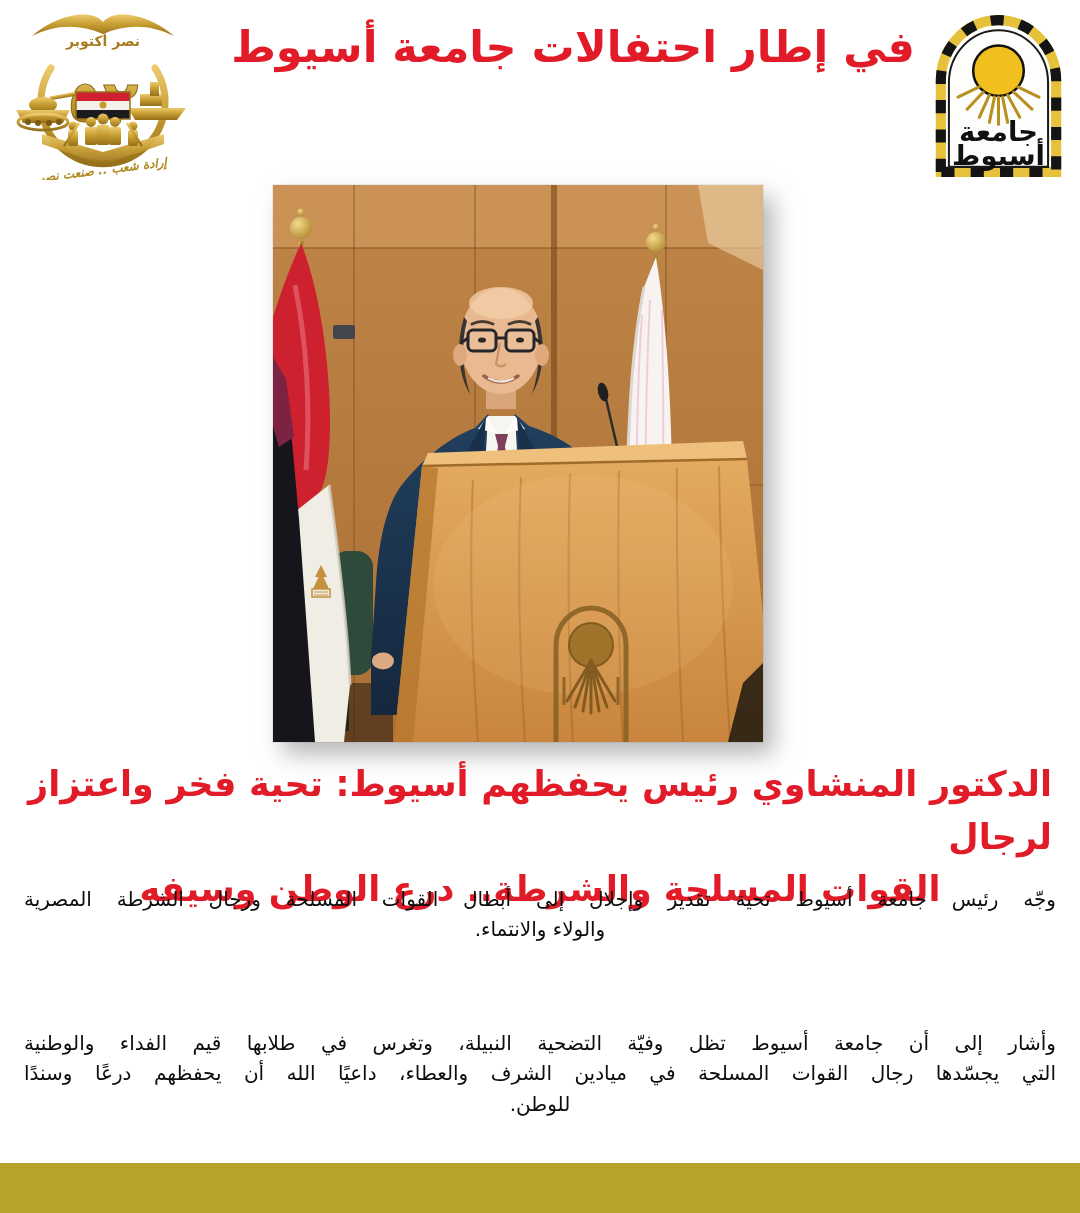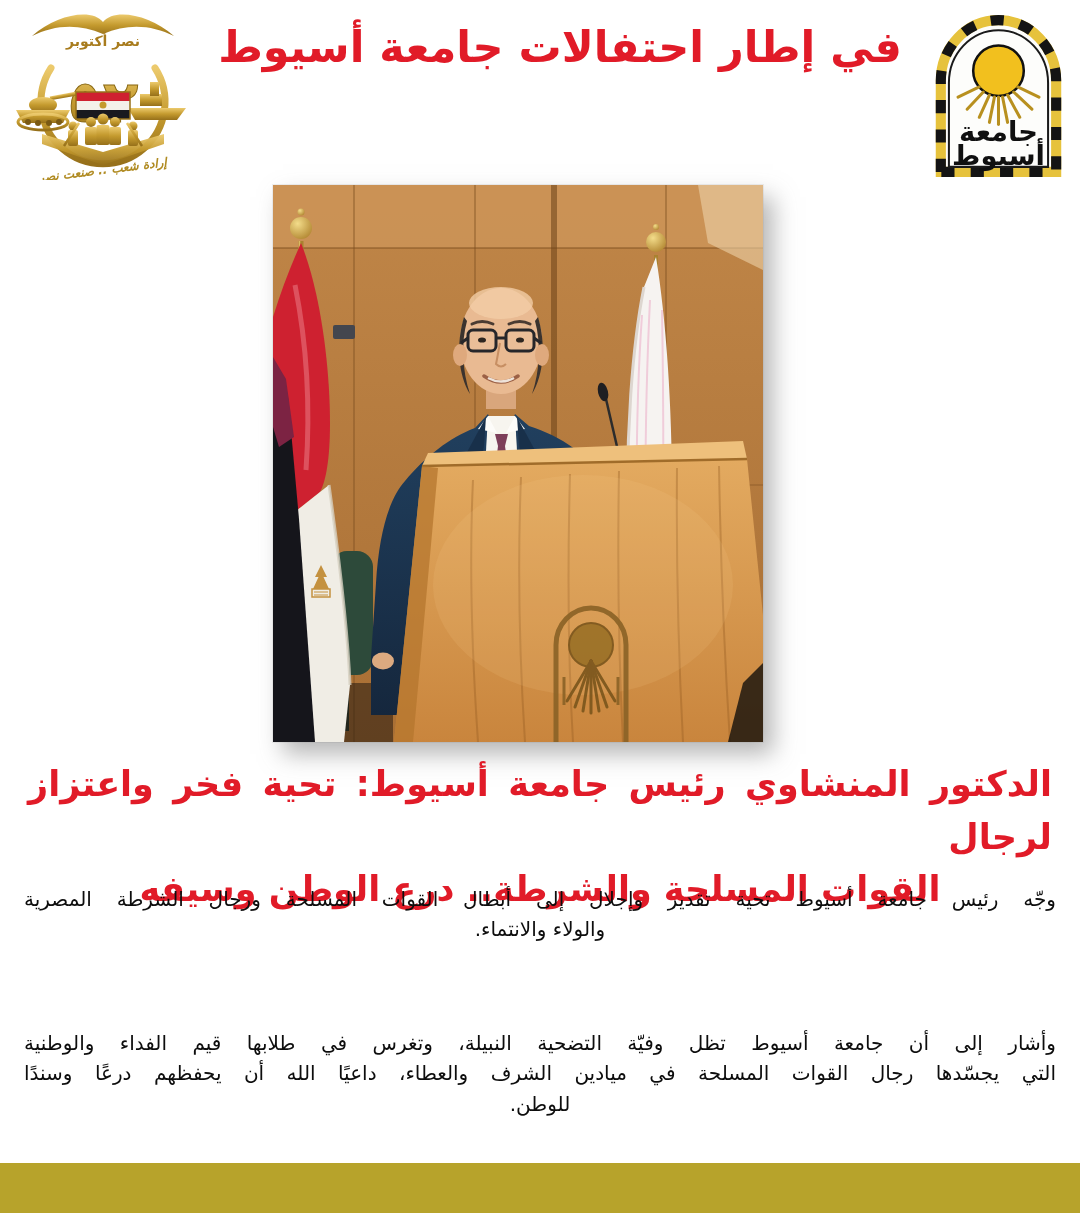"في إطار احتفالات جامعة أسيوط" .title { left: 205px -> 218px }
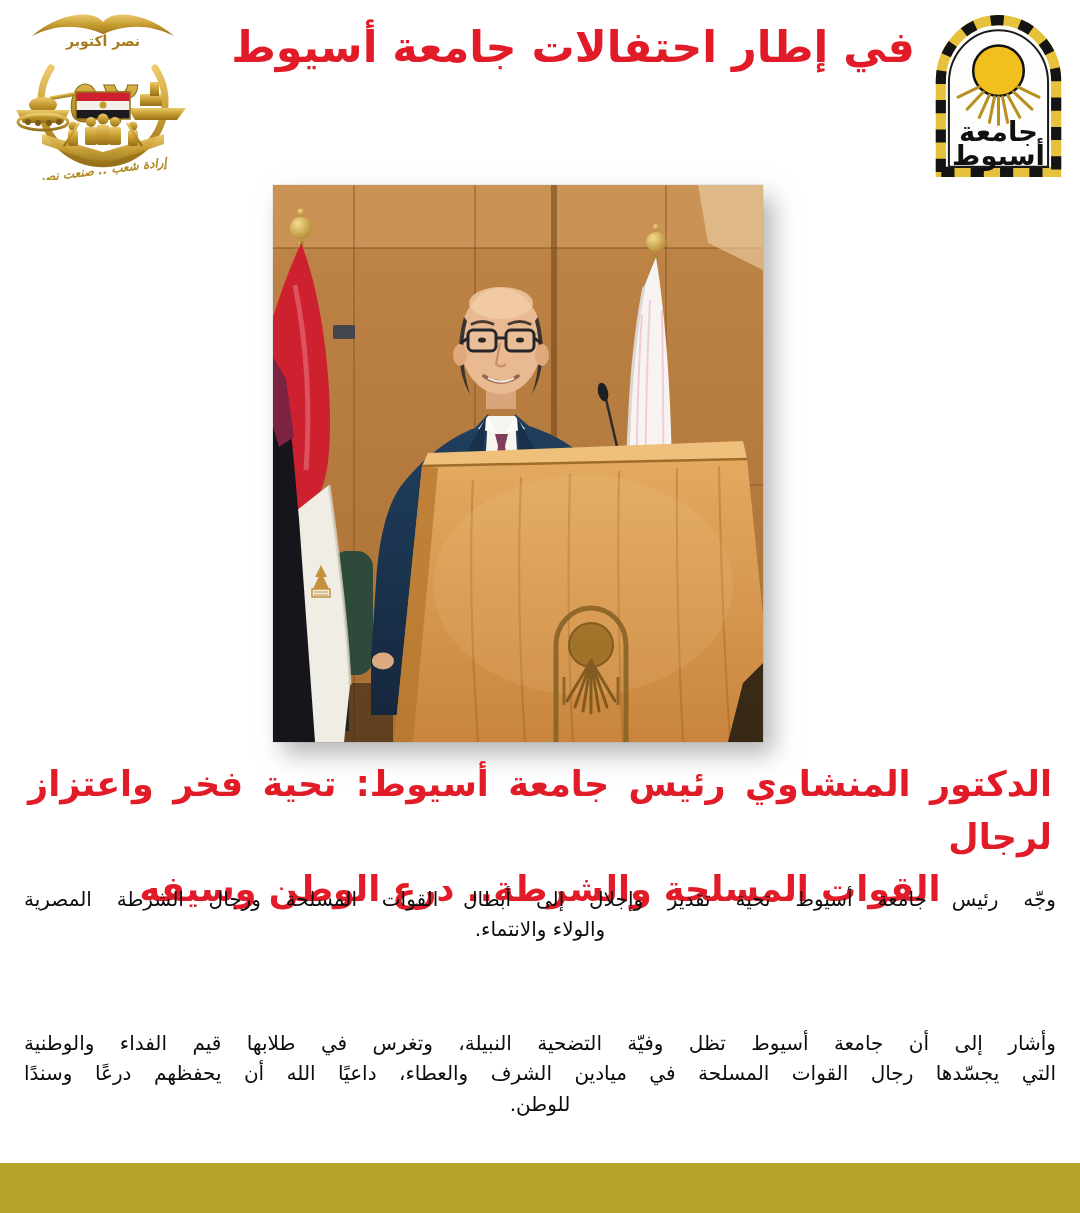"الدكتور المنشاوي رئيس جامعة أسيوط:" div.jline { text: جامعة -> يحفظهم }
